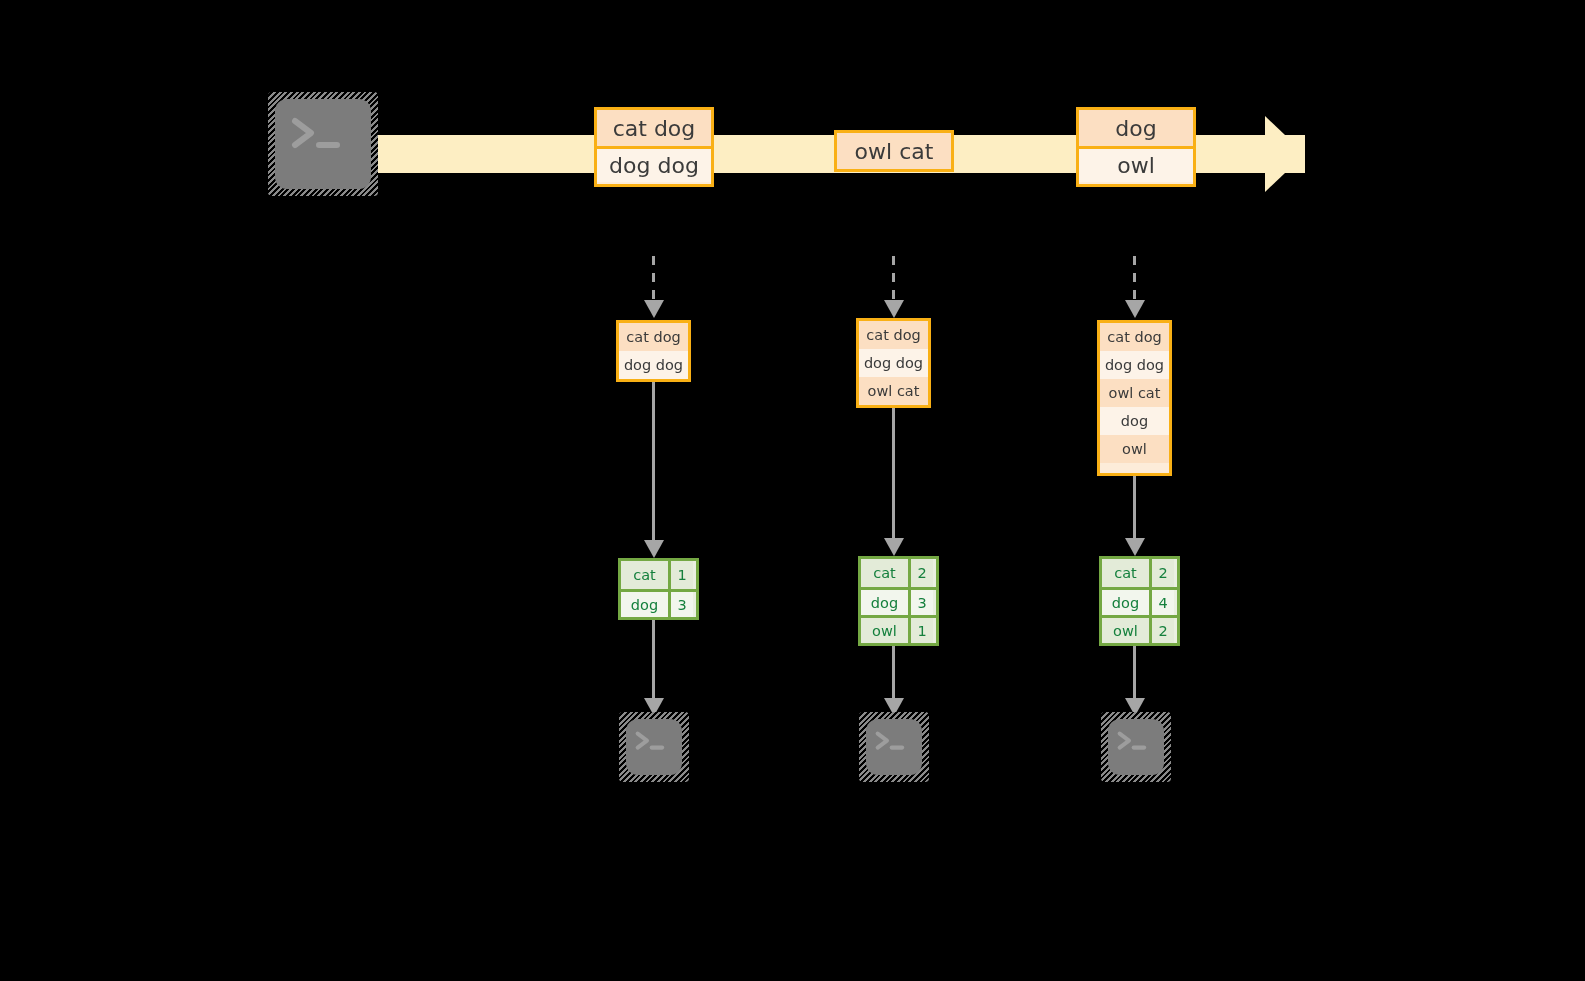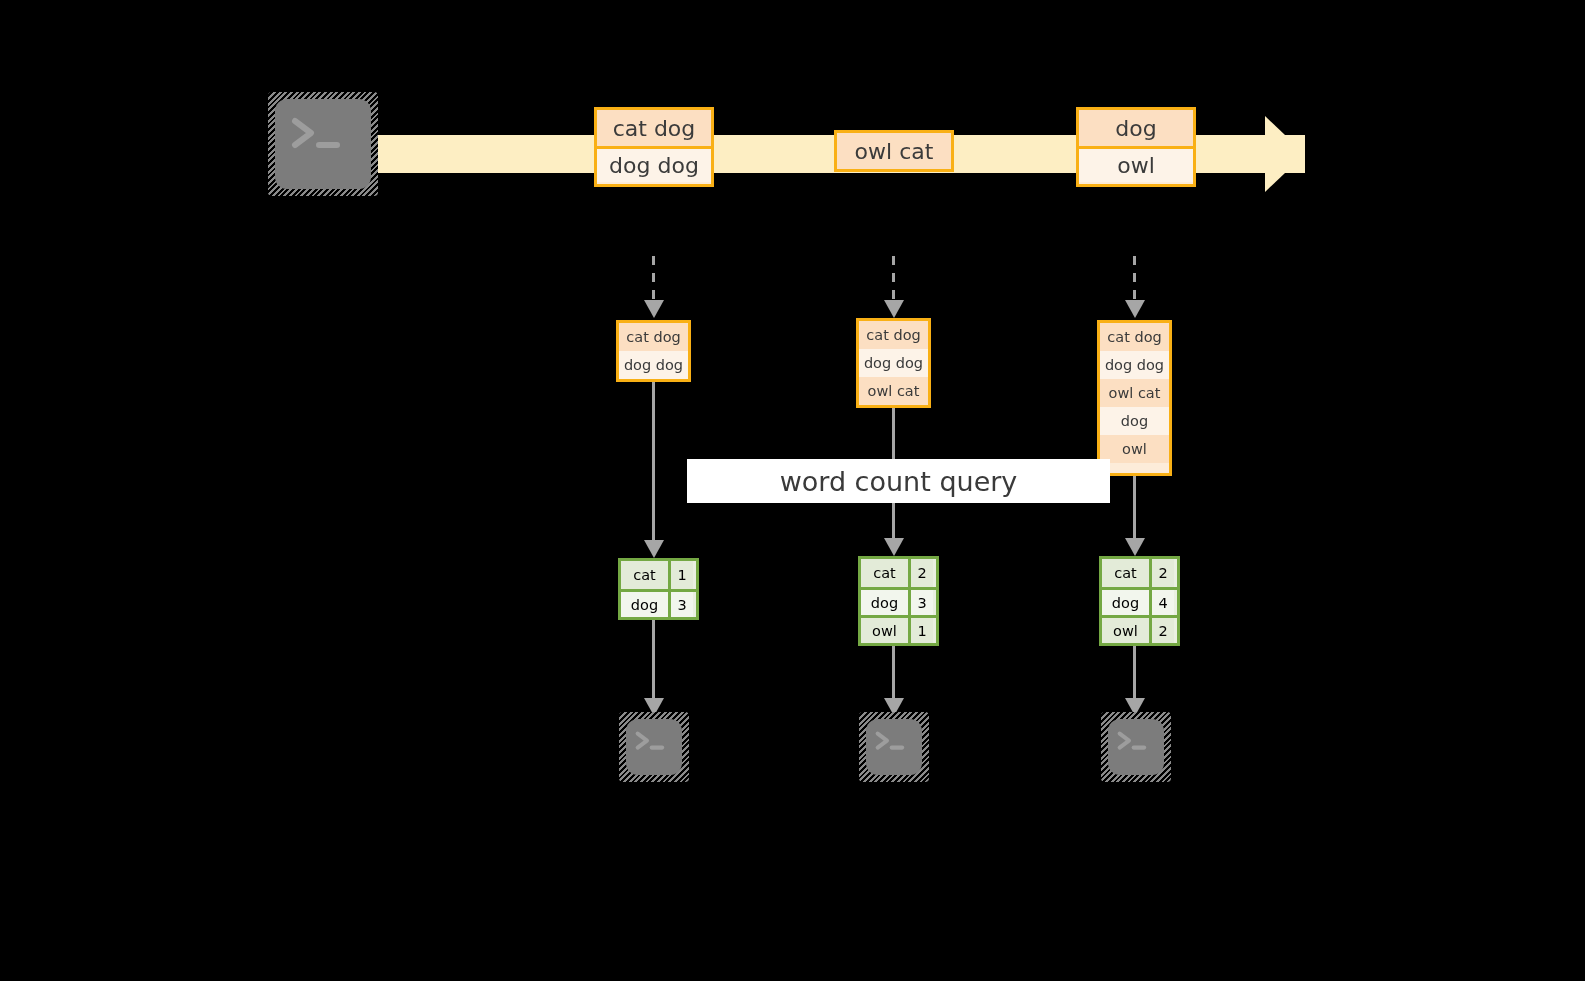"word count query" div.banner { html: <div>word count query</div> -> none }
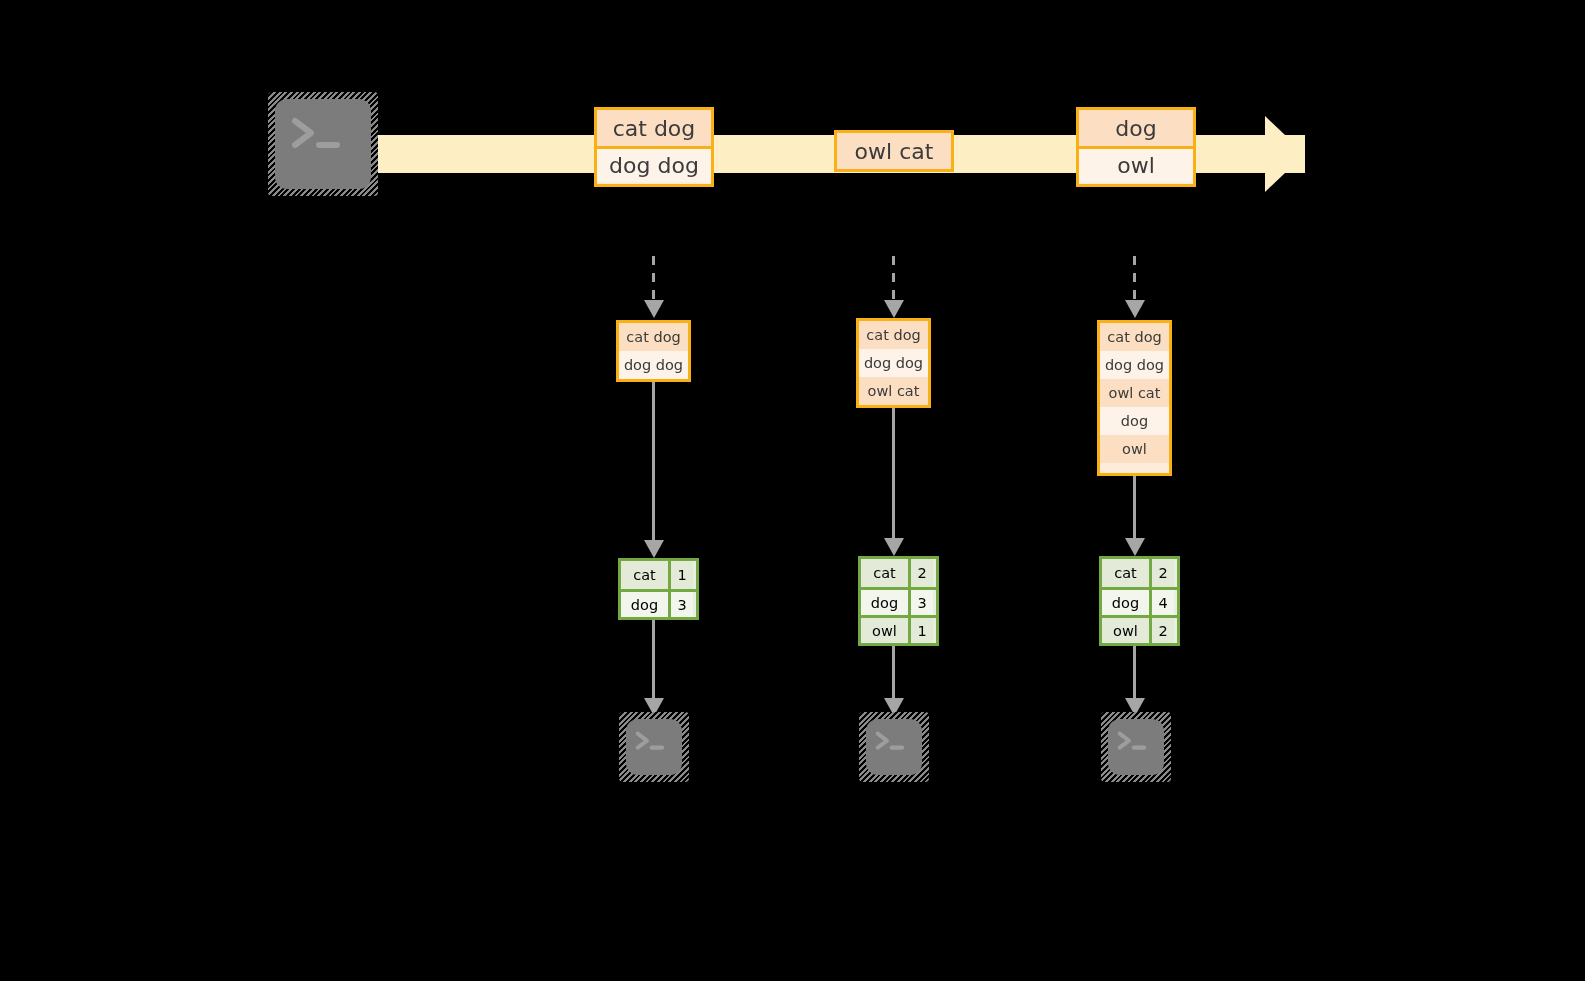"cat" .gcell { color: #000000 -> #15803d }
